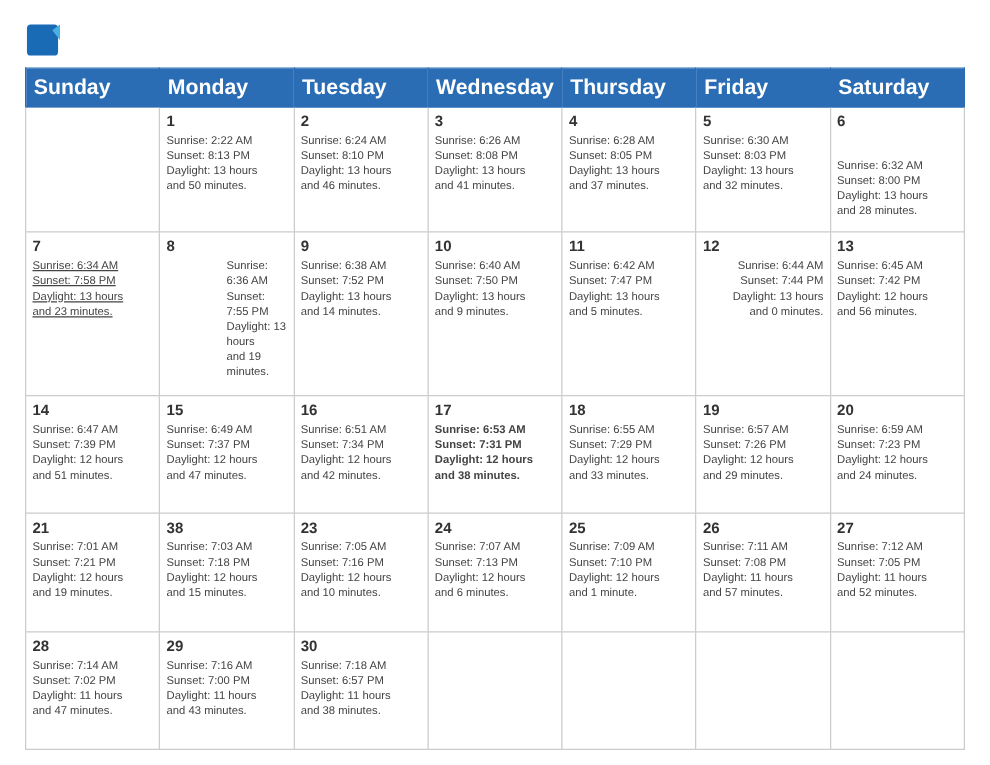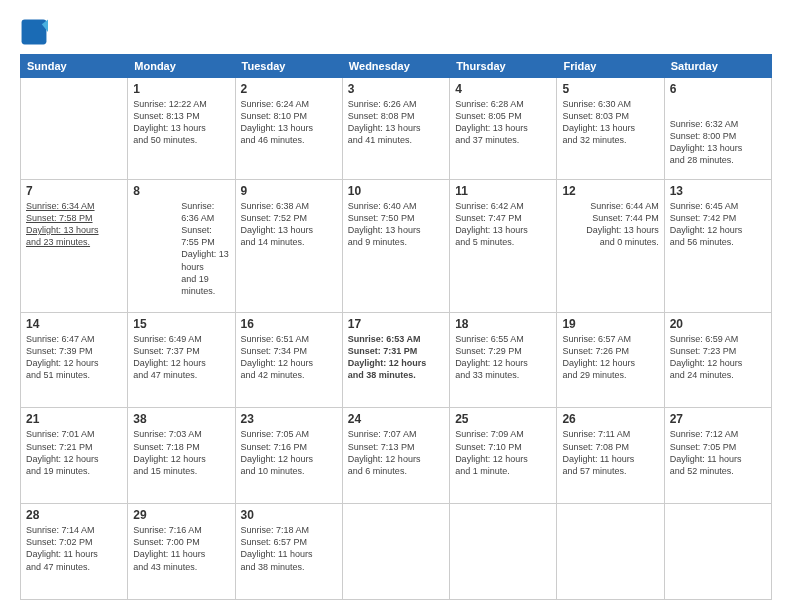"Sunday" .calendar th { font-size: 11px -> 17px }
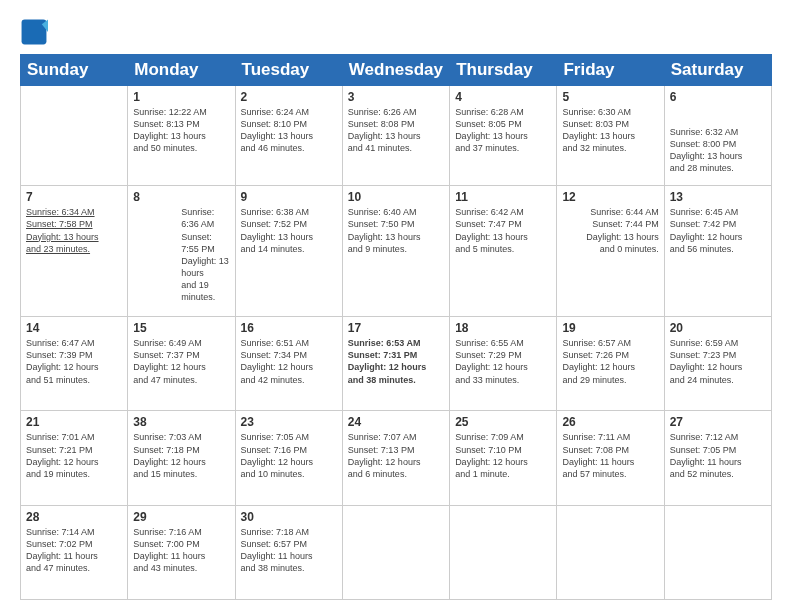"Sunrise: 12:22 AM" div.day-info { text: 12:22 -> 2:22 }
